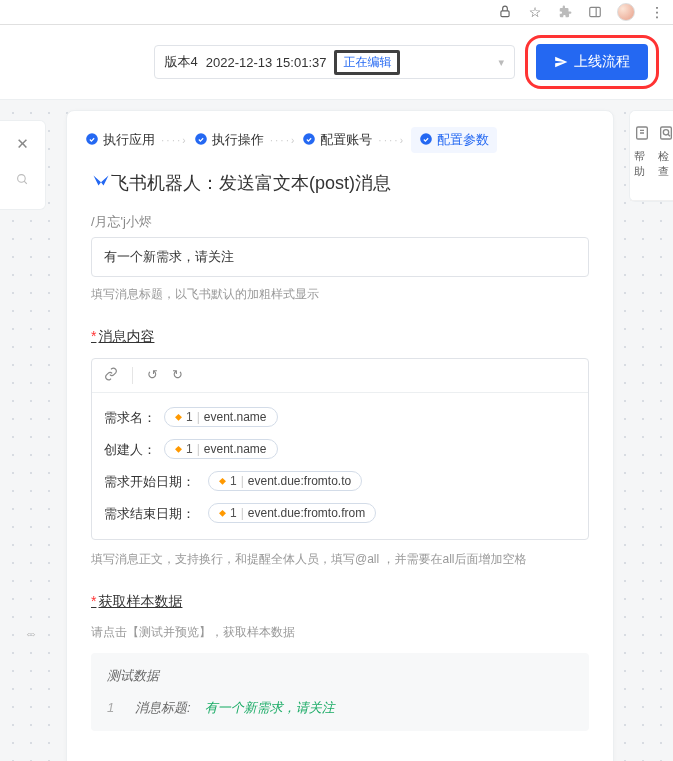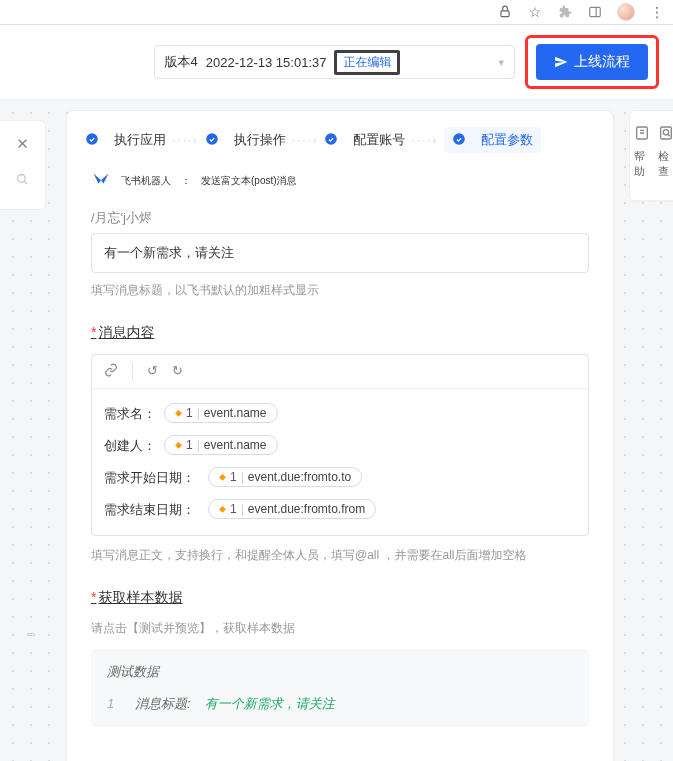"上线流程" .publish-wrap { border-radius: 6px -> 16px }
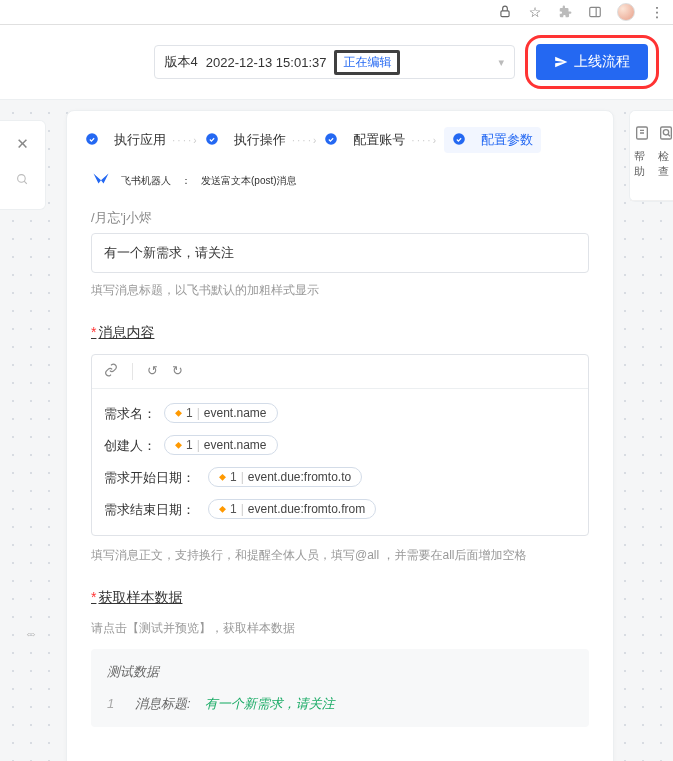"执行应用" .step { gap: 15px -> 4px }
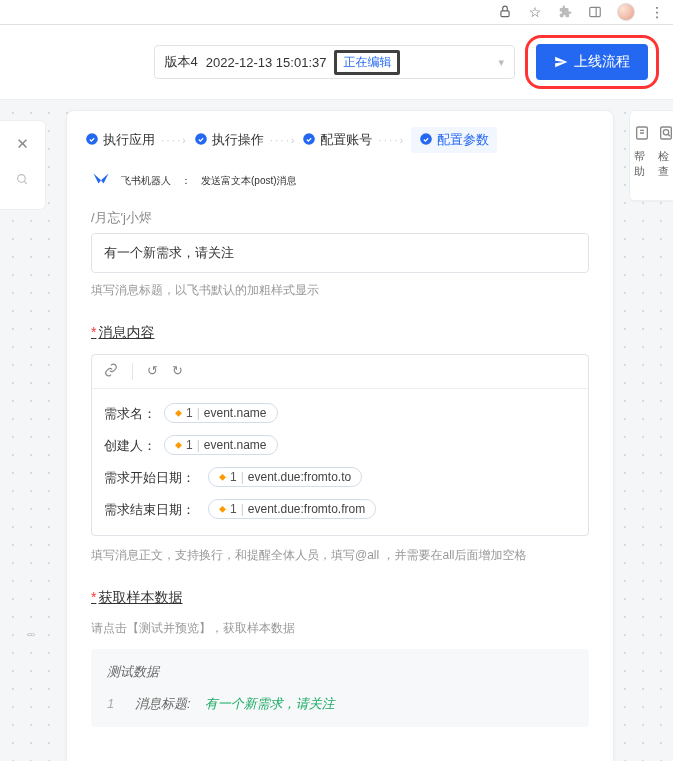"飞书机器人" .app-row { font-size: 10px -> 18px; gap: 10px -> none }
